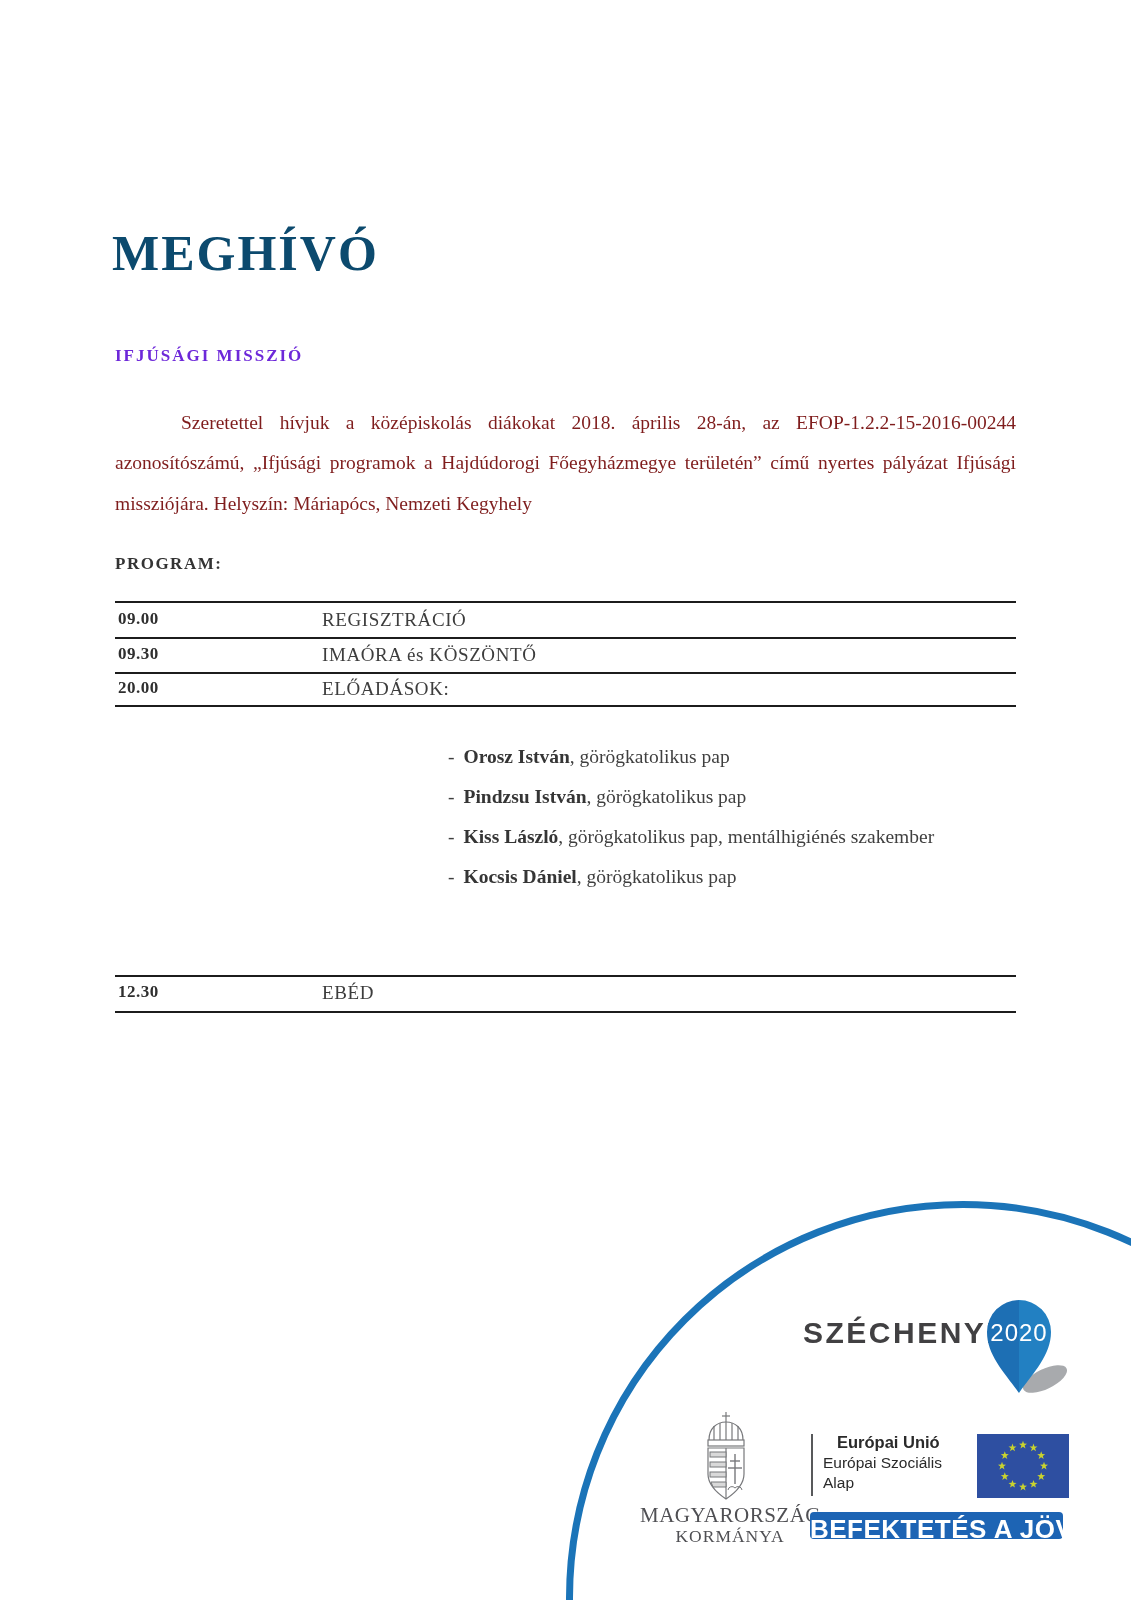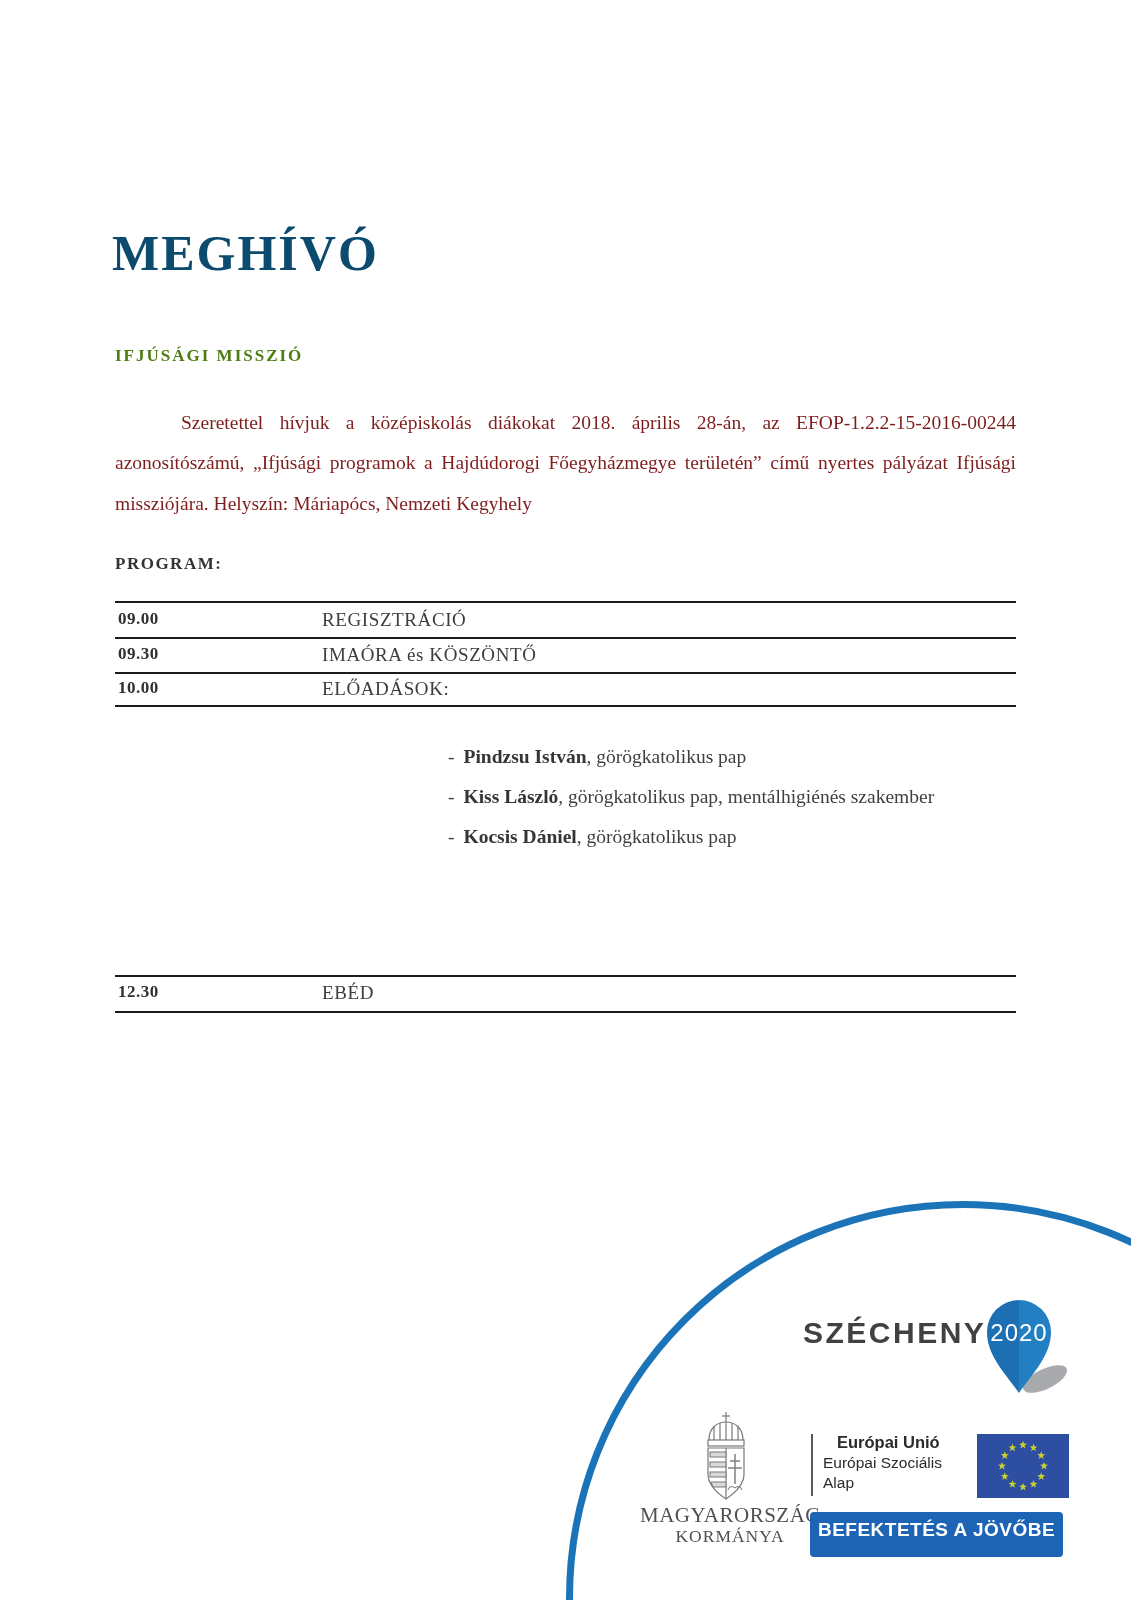"IFJÚSÁGI MISSZIÓ" .doc-subtitle { color: #4d7c0f -> #6d28d9 }
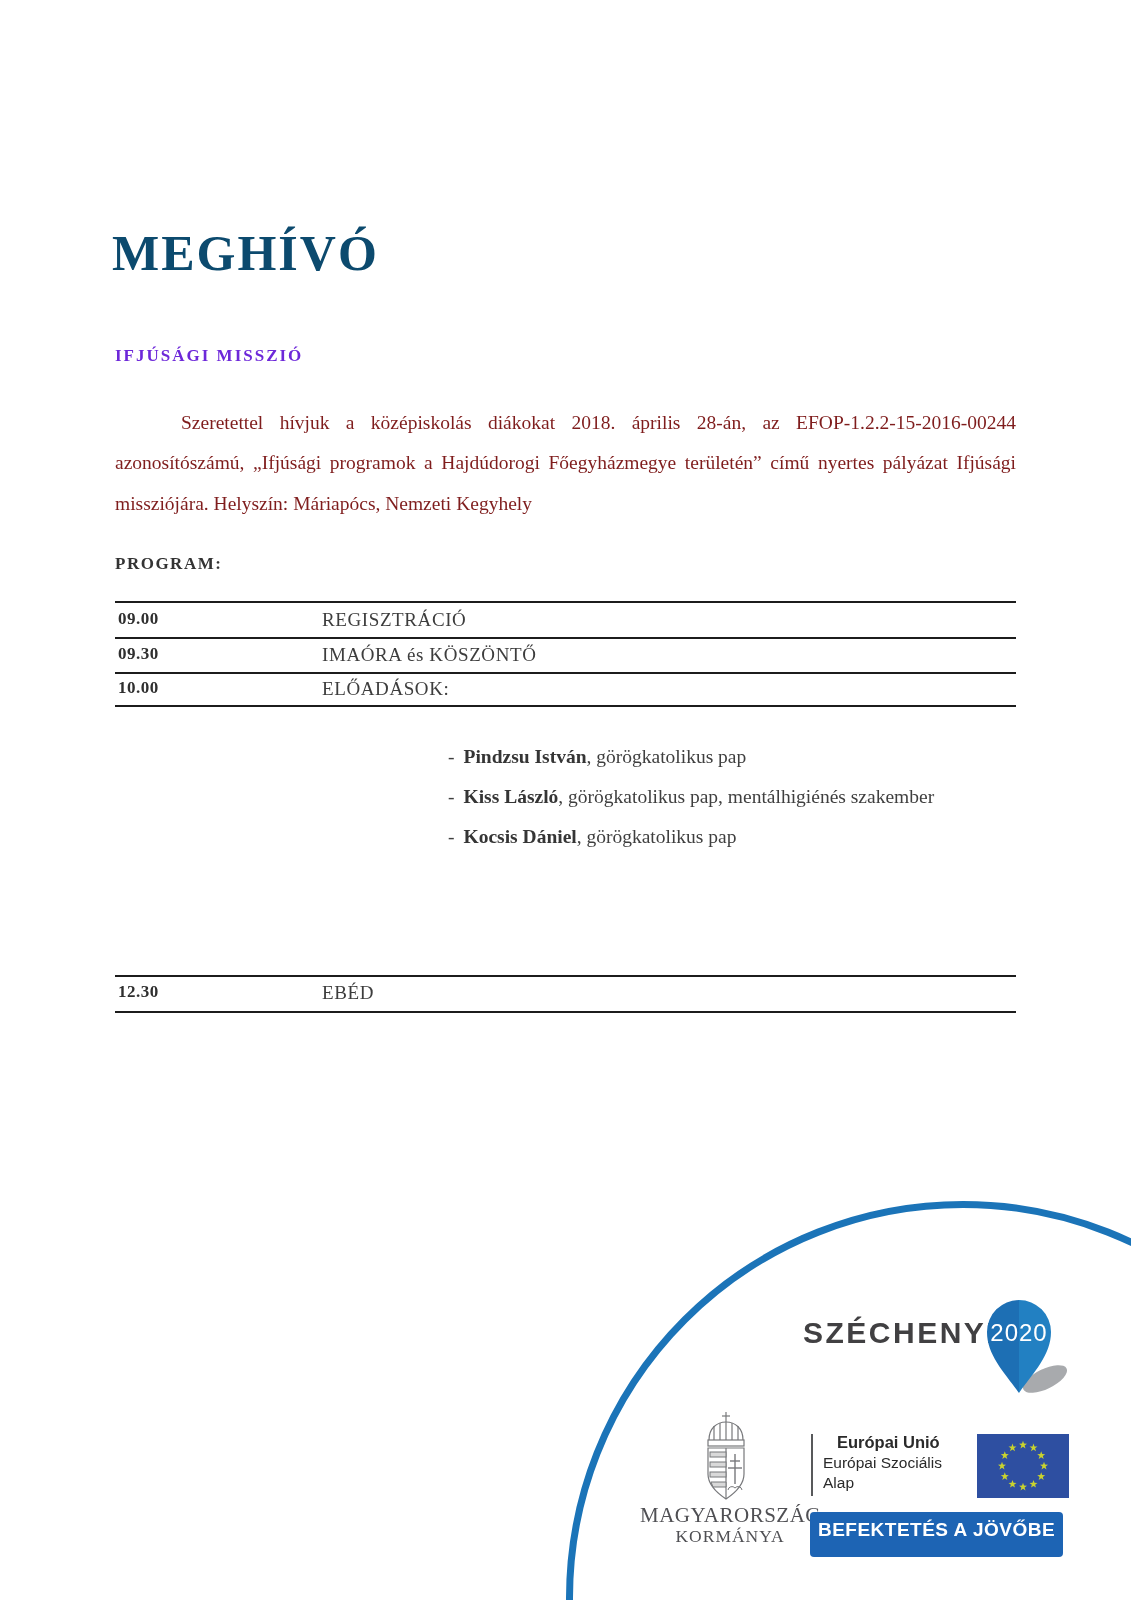"10.00" span.sched-time { text: 10.00 -> 20.00 }
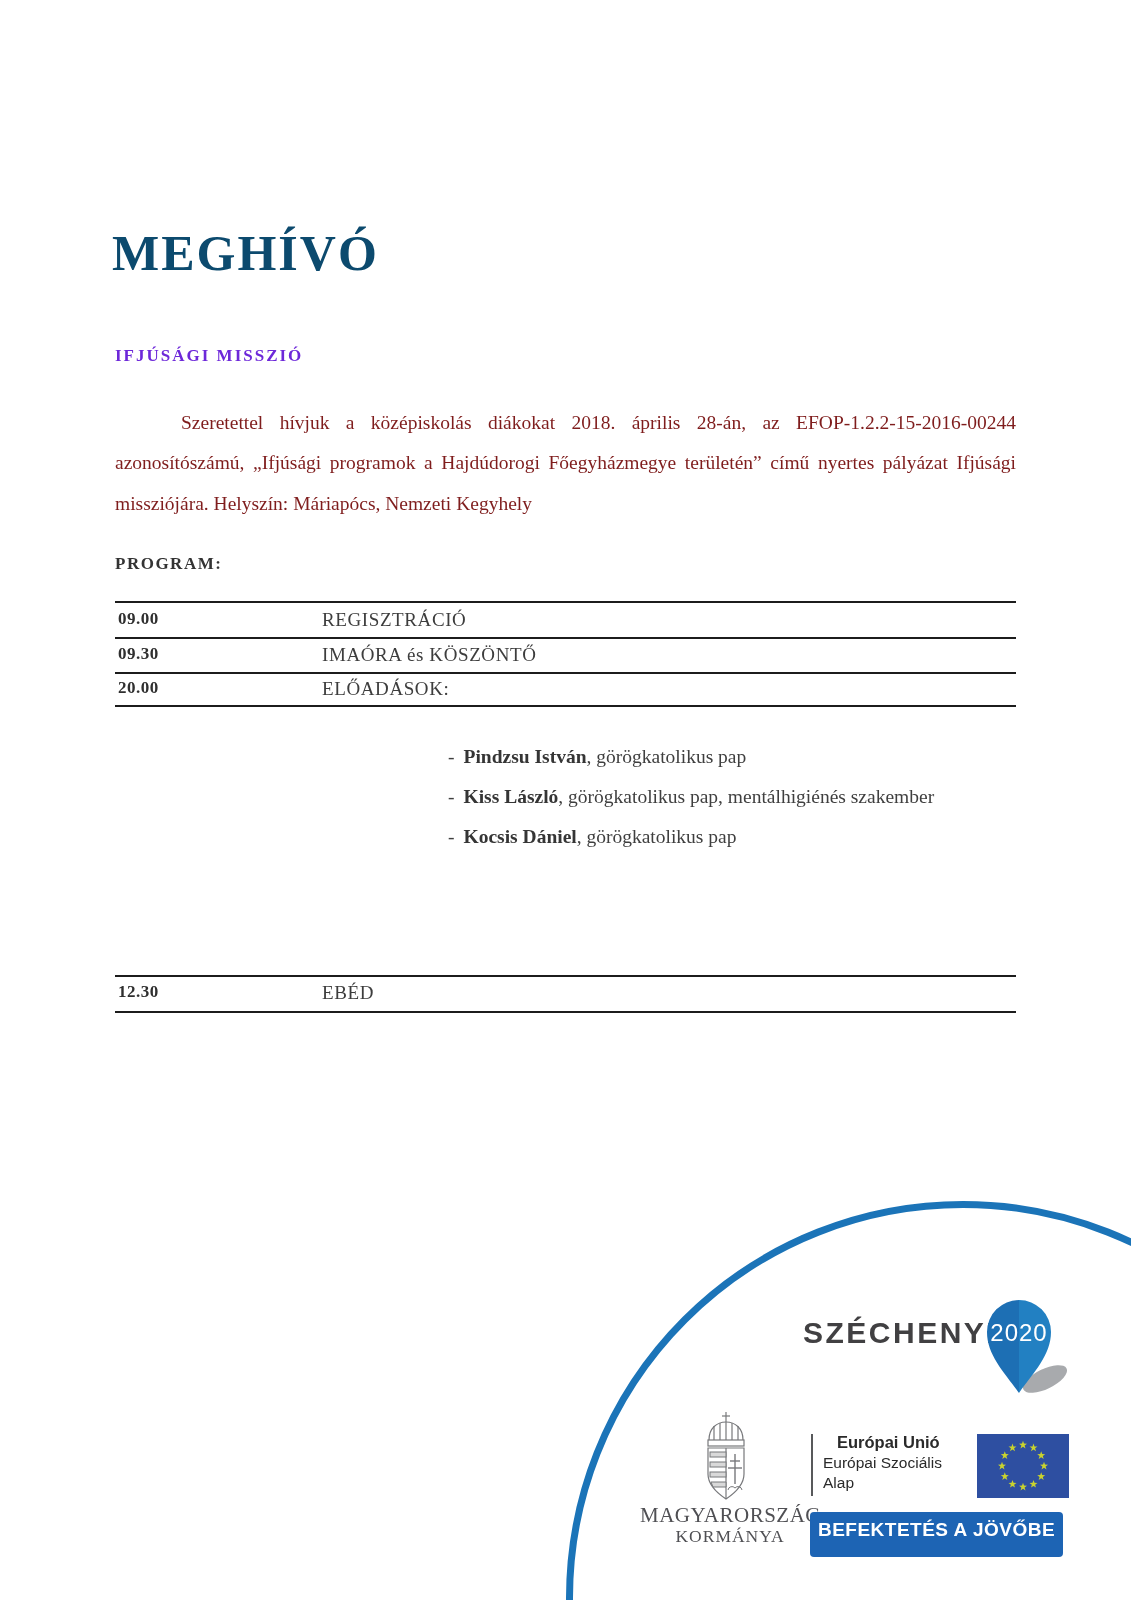"- Orosz István, görögkatolikus pap" li { html: none -> <li> <span>-</span><span>Orosz István</span><span>, görögkatolikus pap</span> </li> }
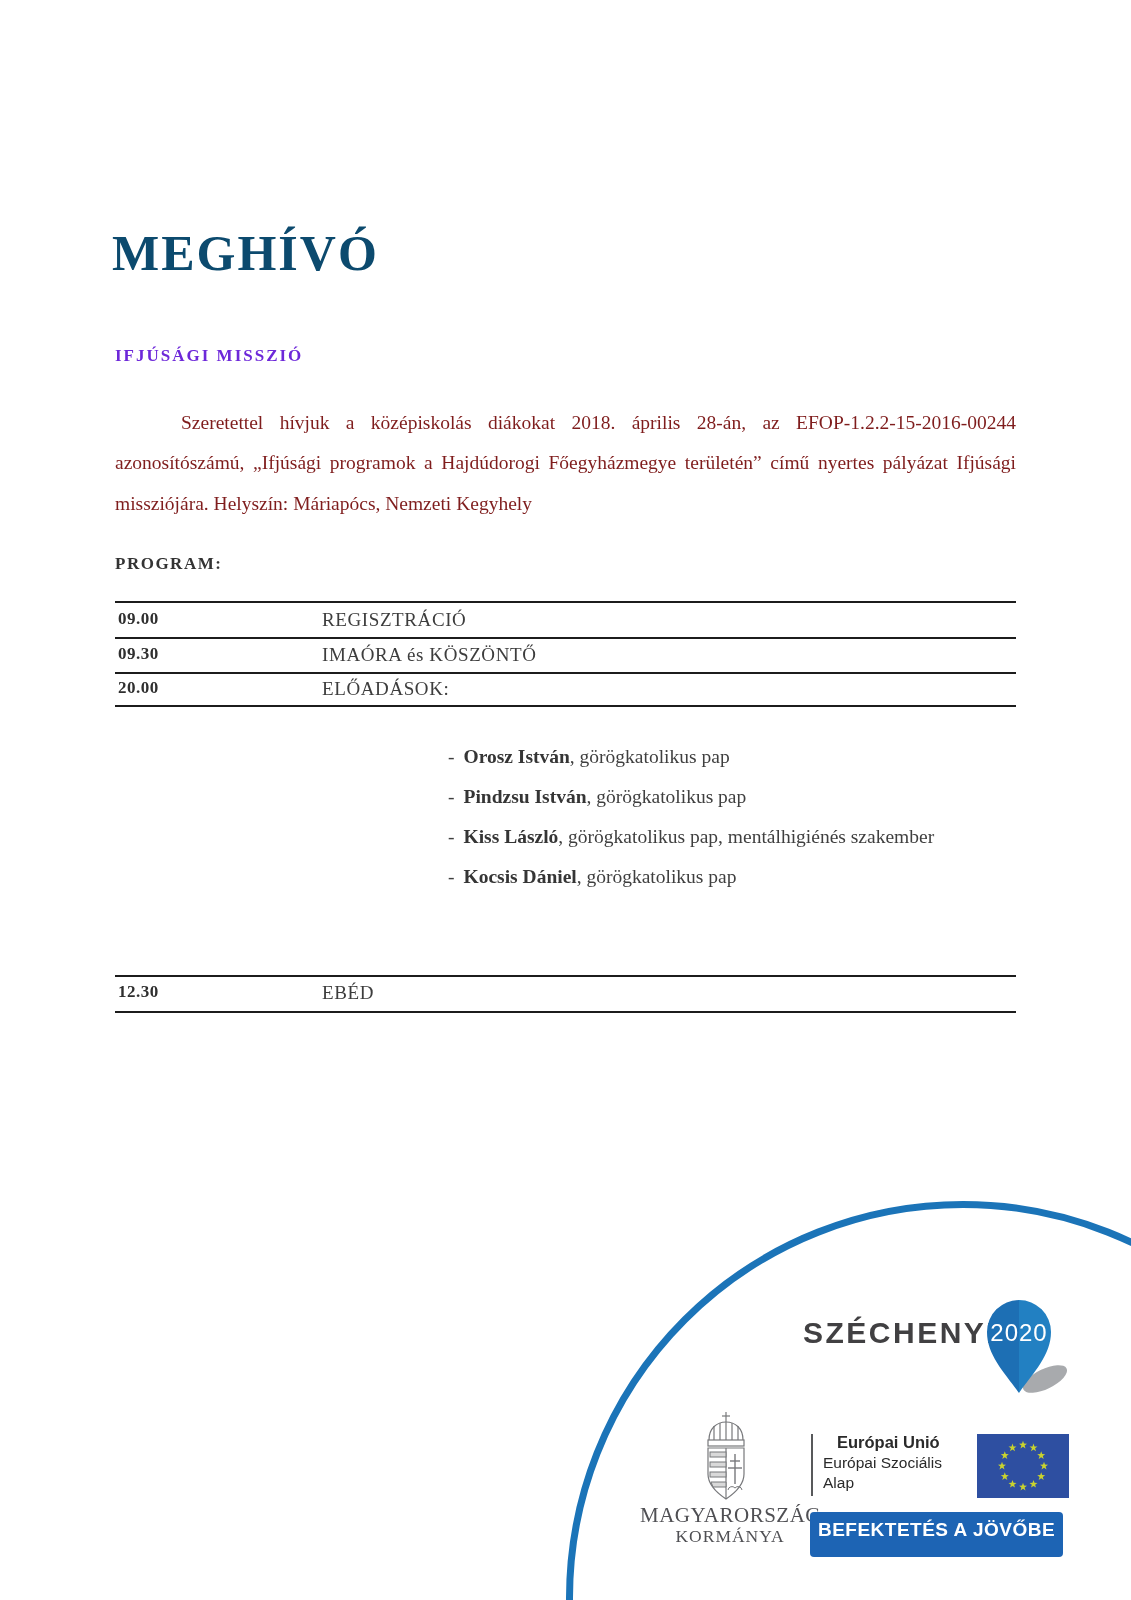"BEFEKTETÉS A JÖVŐBE" .invest-banner { font-size: 19px -> 26px; height: 45px -> 27px }
